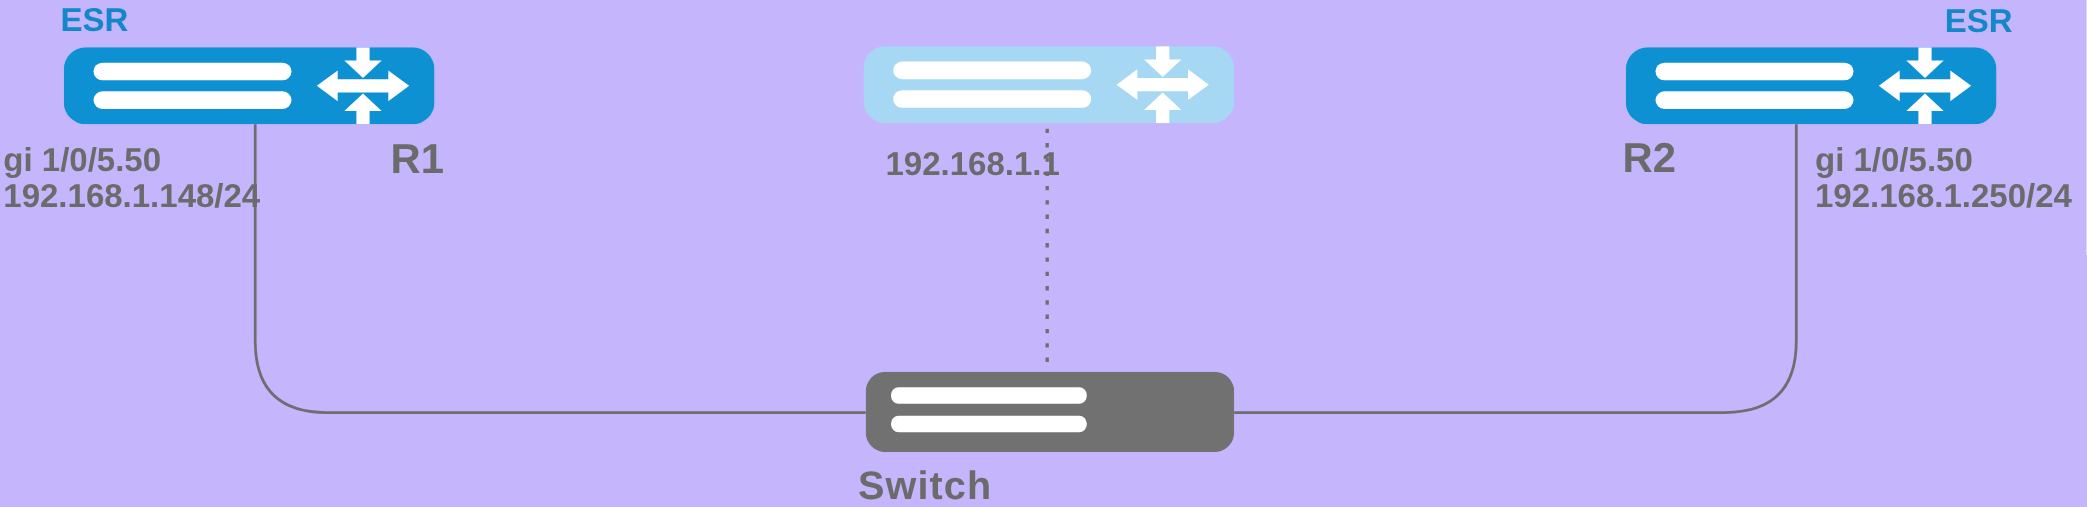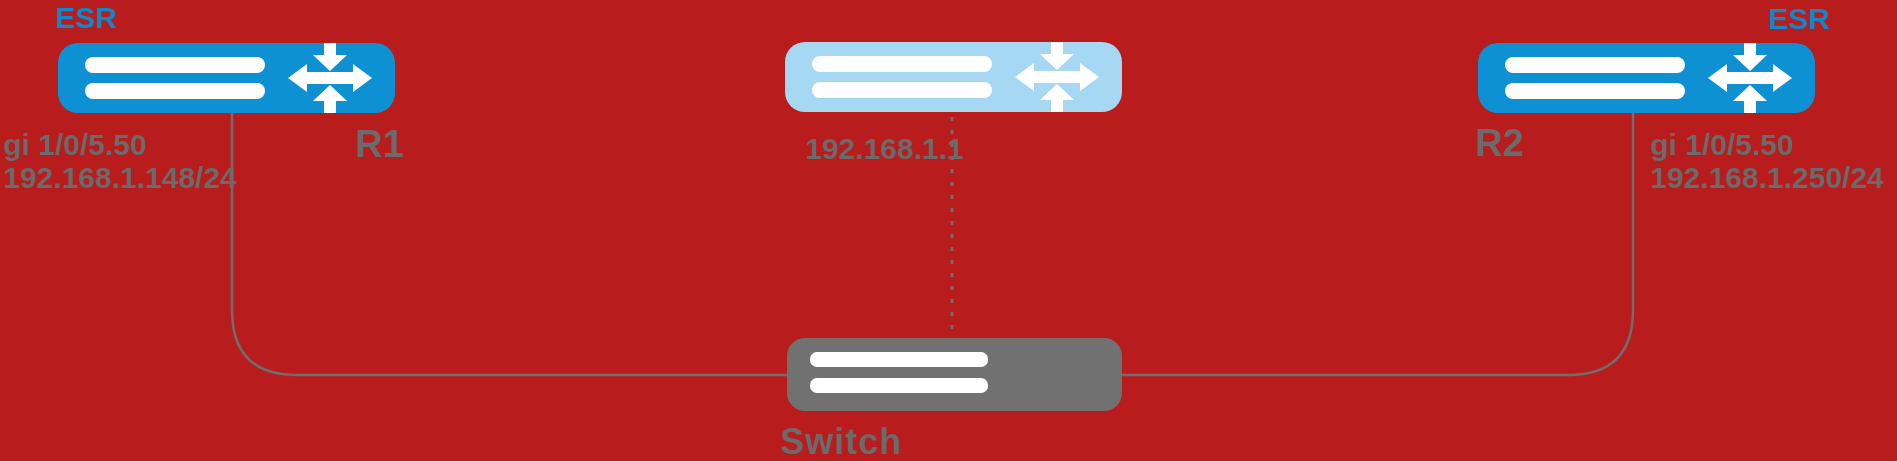"ESR" .canvas { background: #b91c1c -> #c4b5fd }
